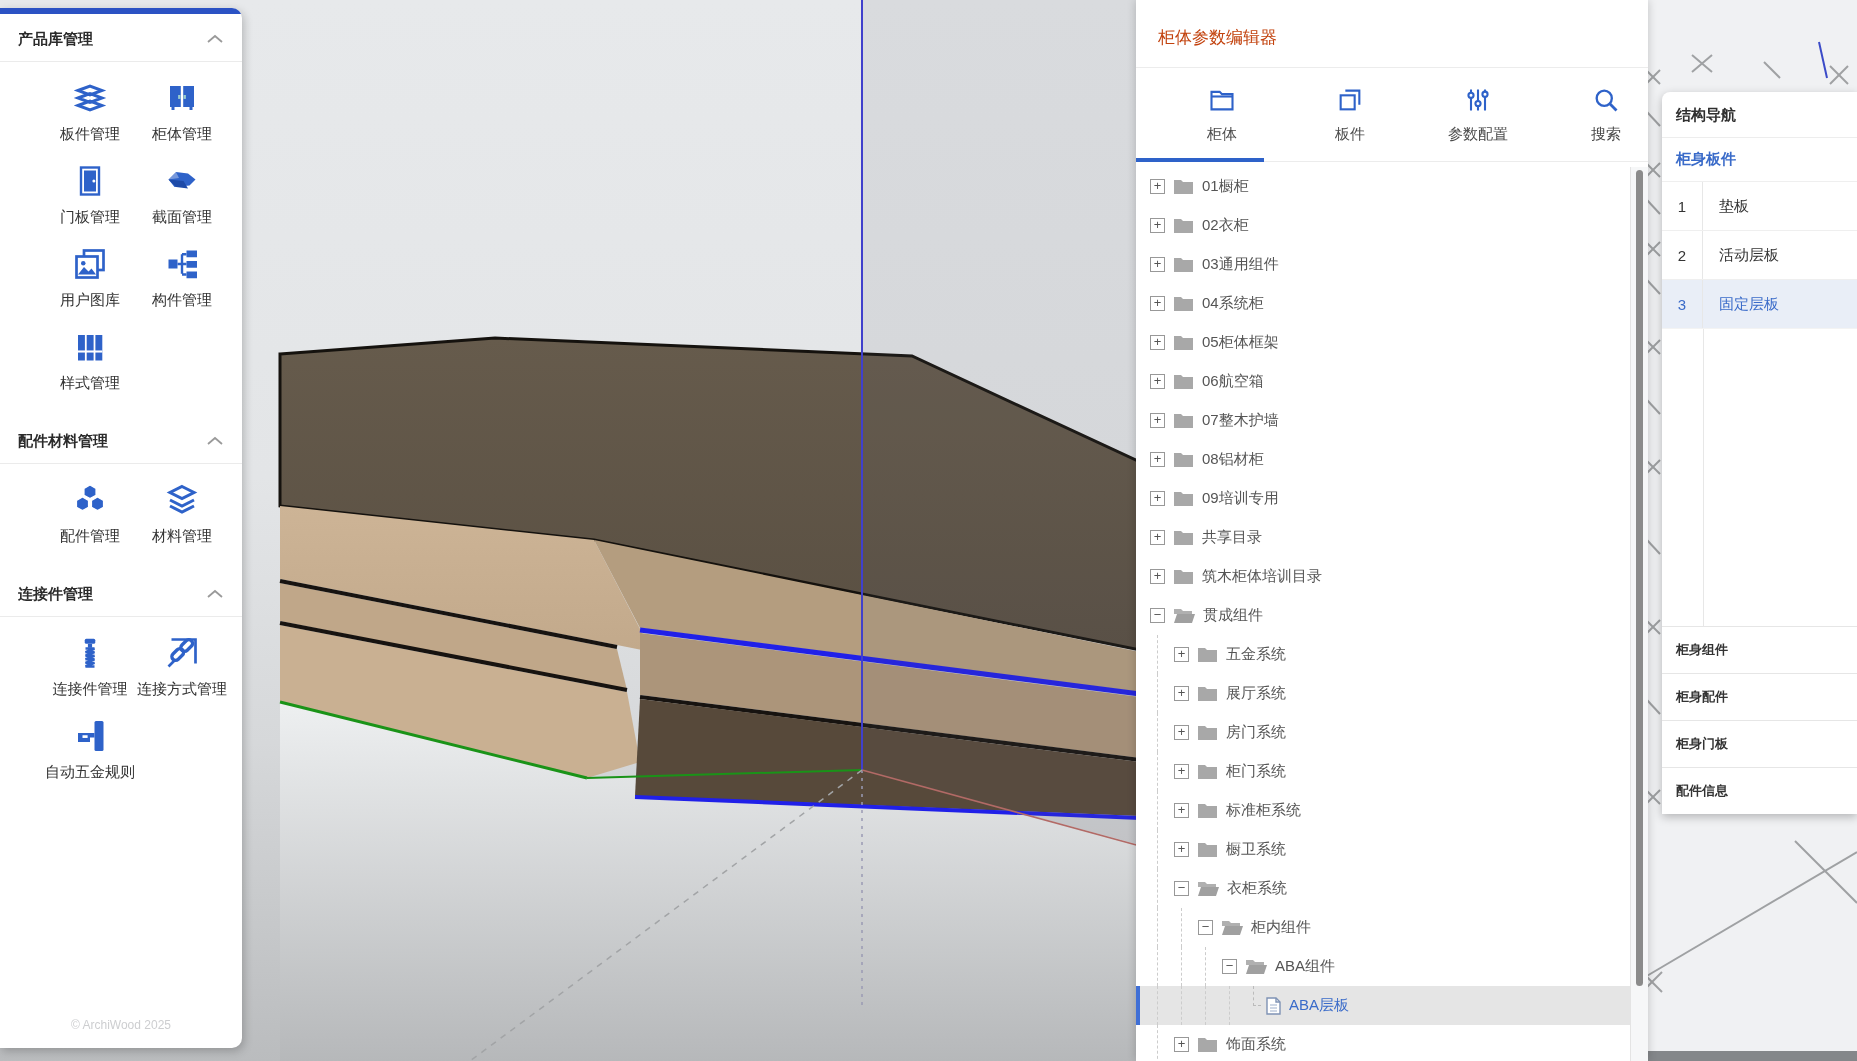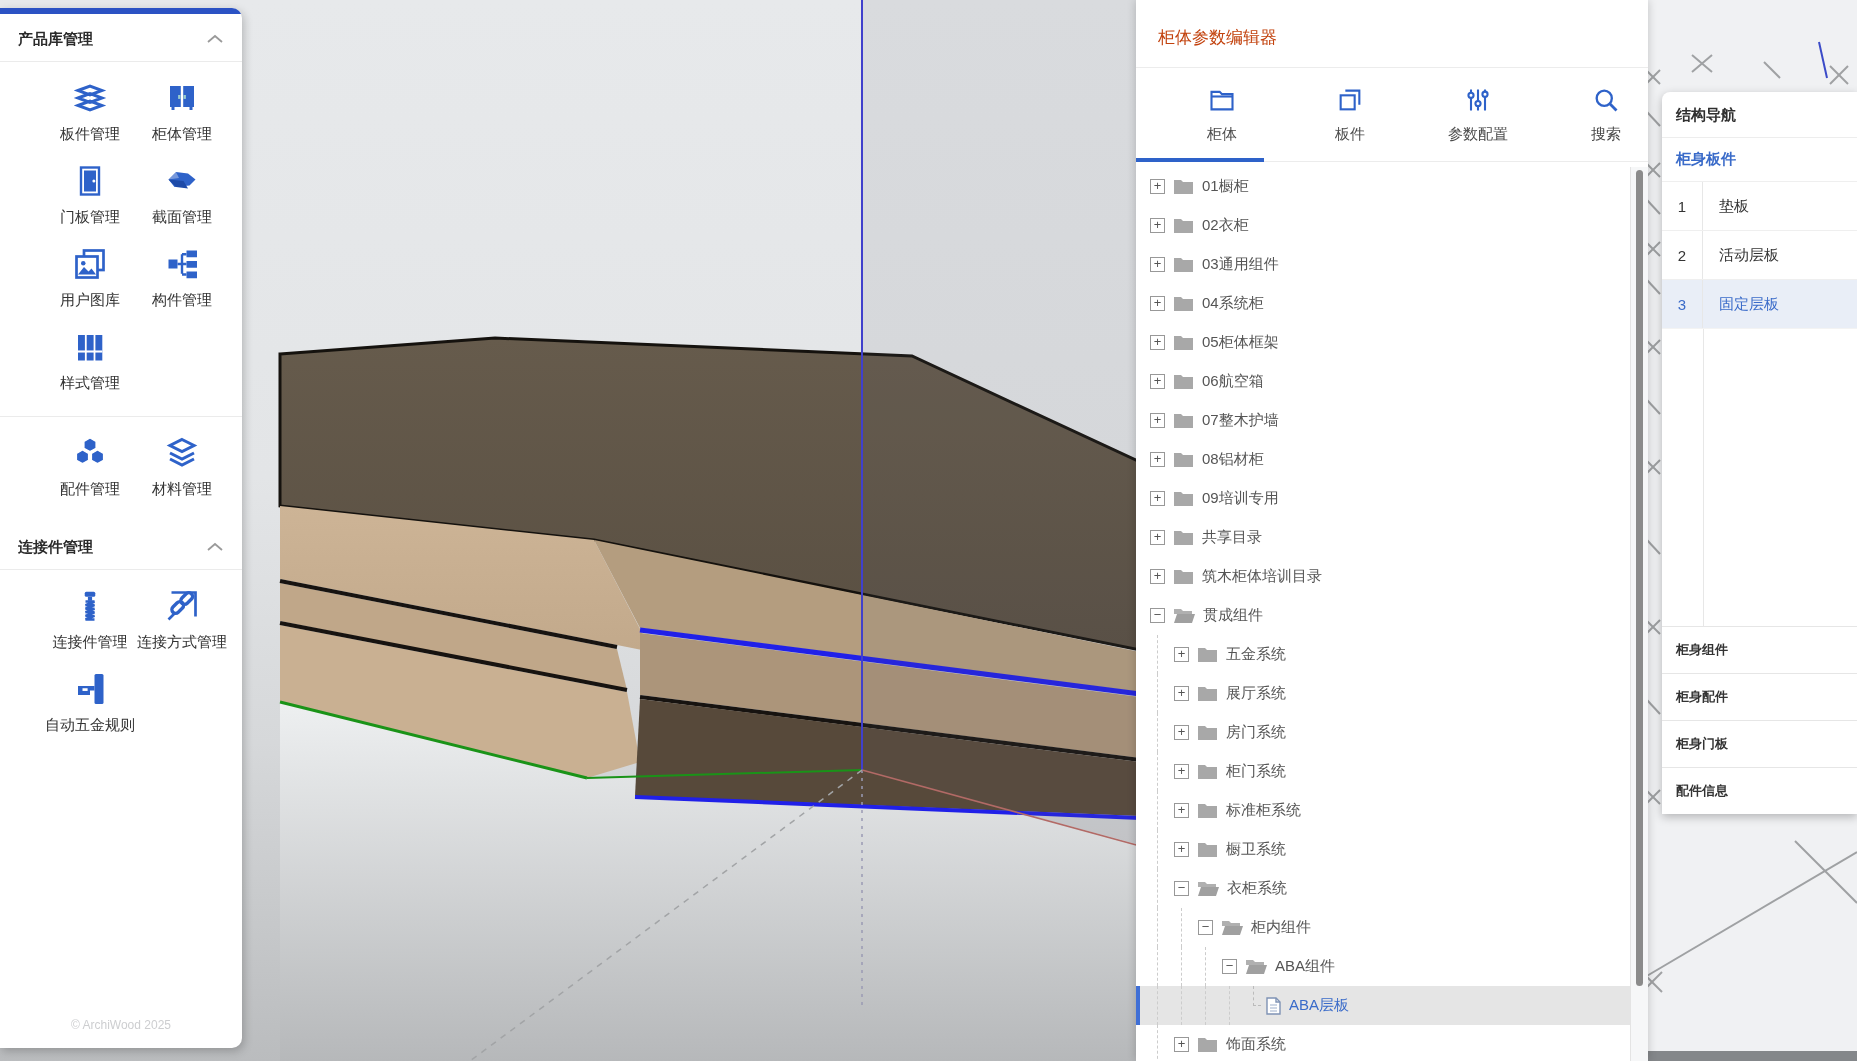"配件材料管理" div.sb-section-header { html: none -> <div> <span>配件材料管理</span> <span><svg> <path></path> </svg></span> </div> }
